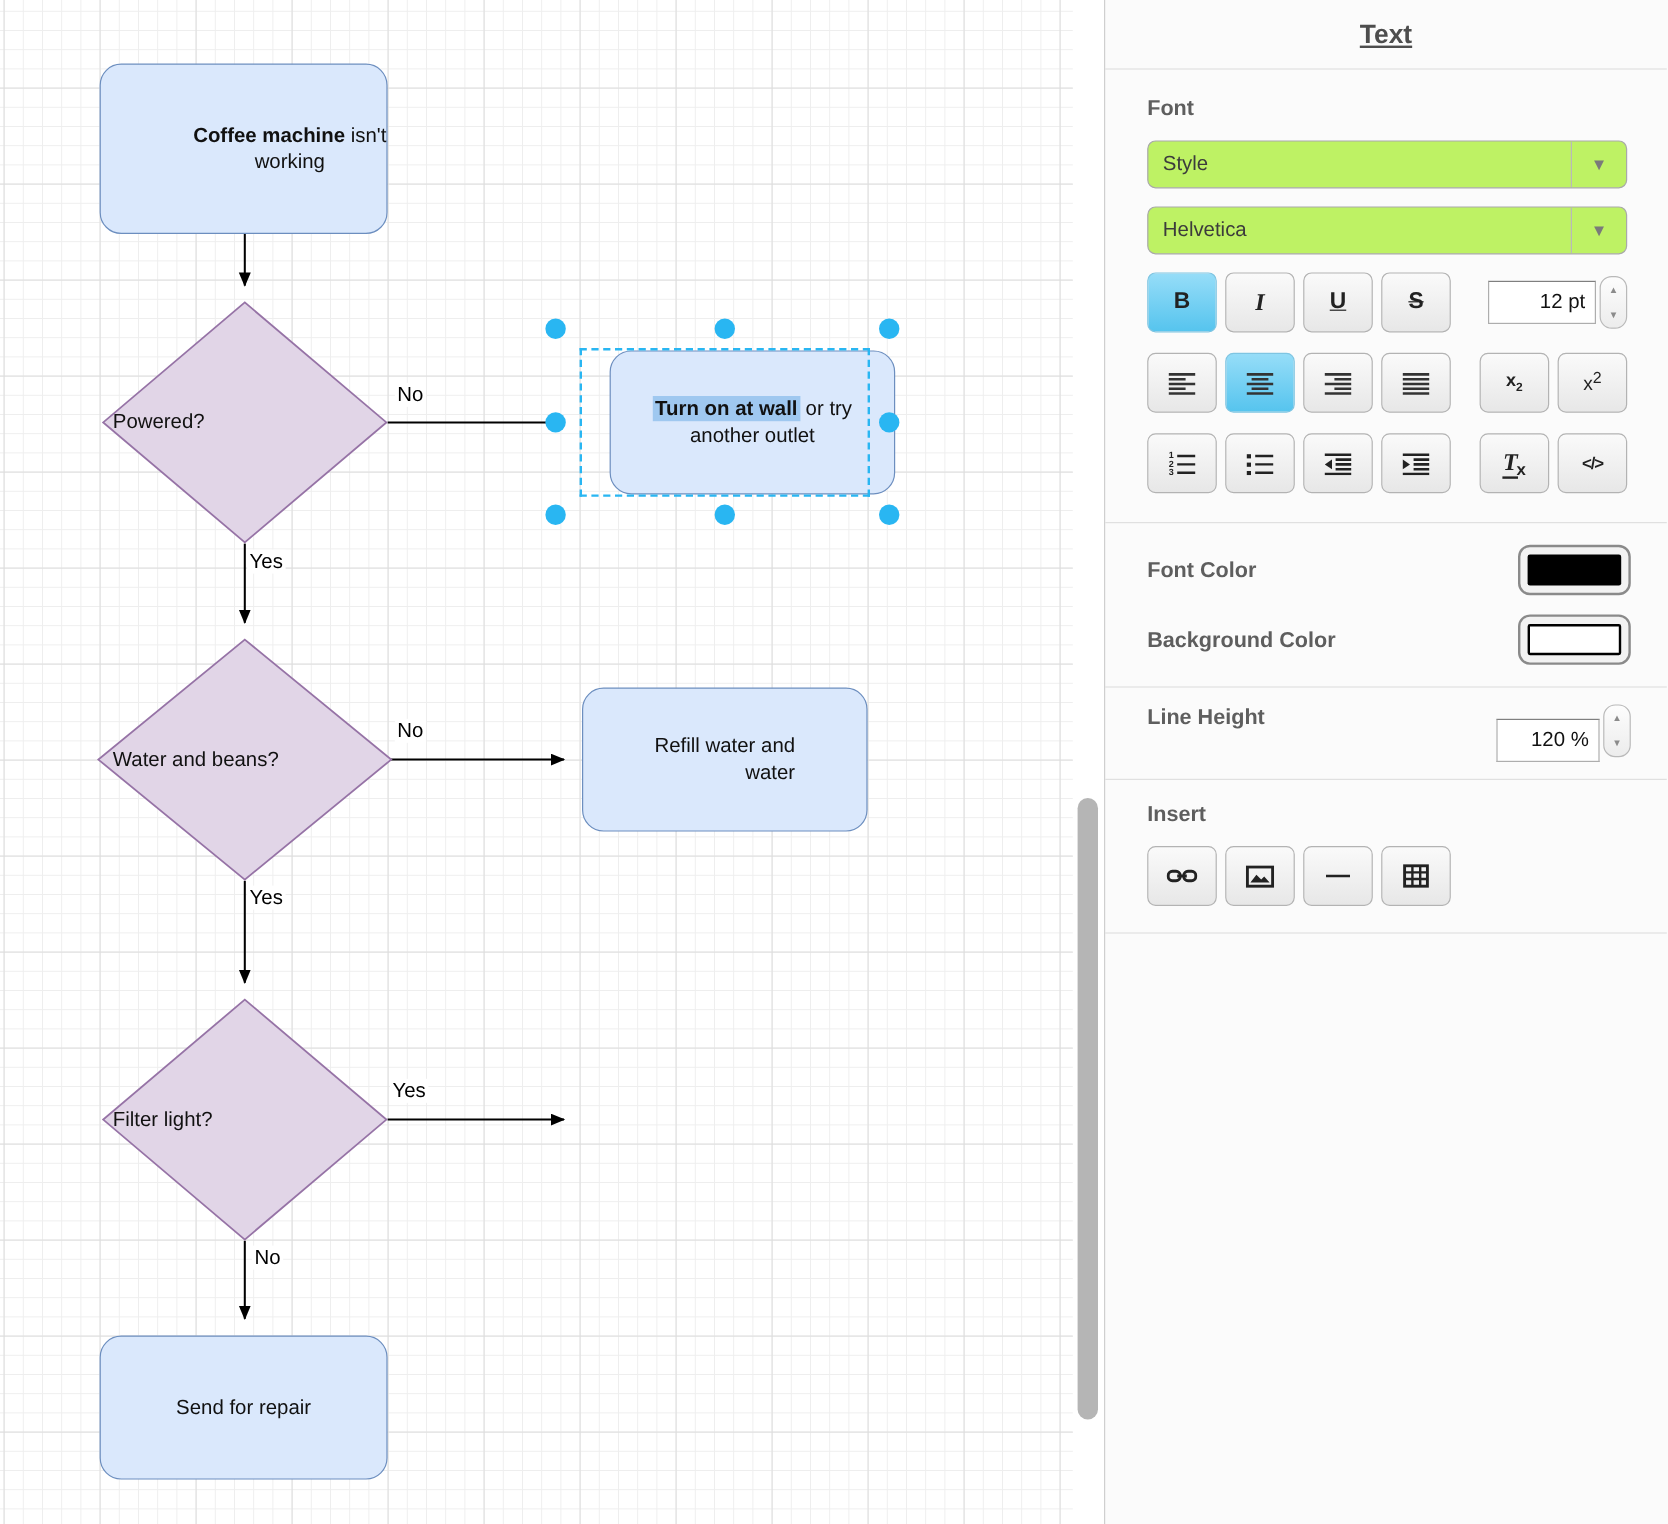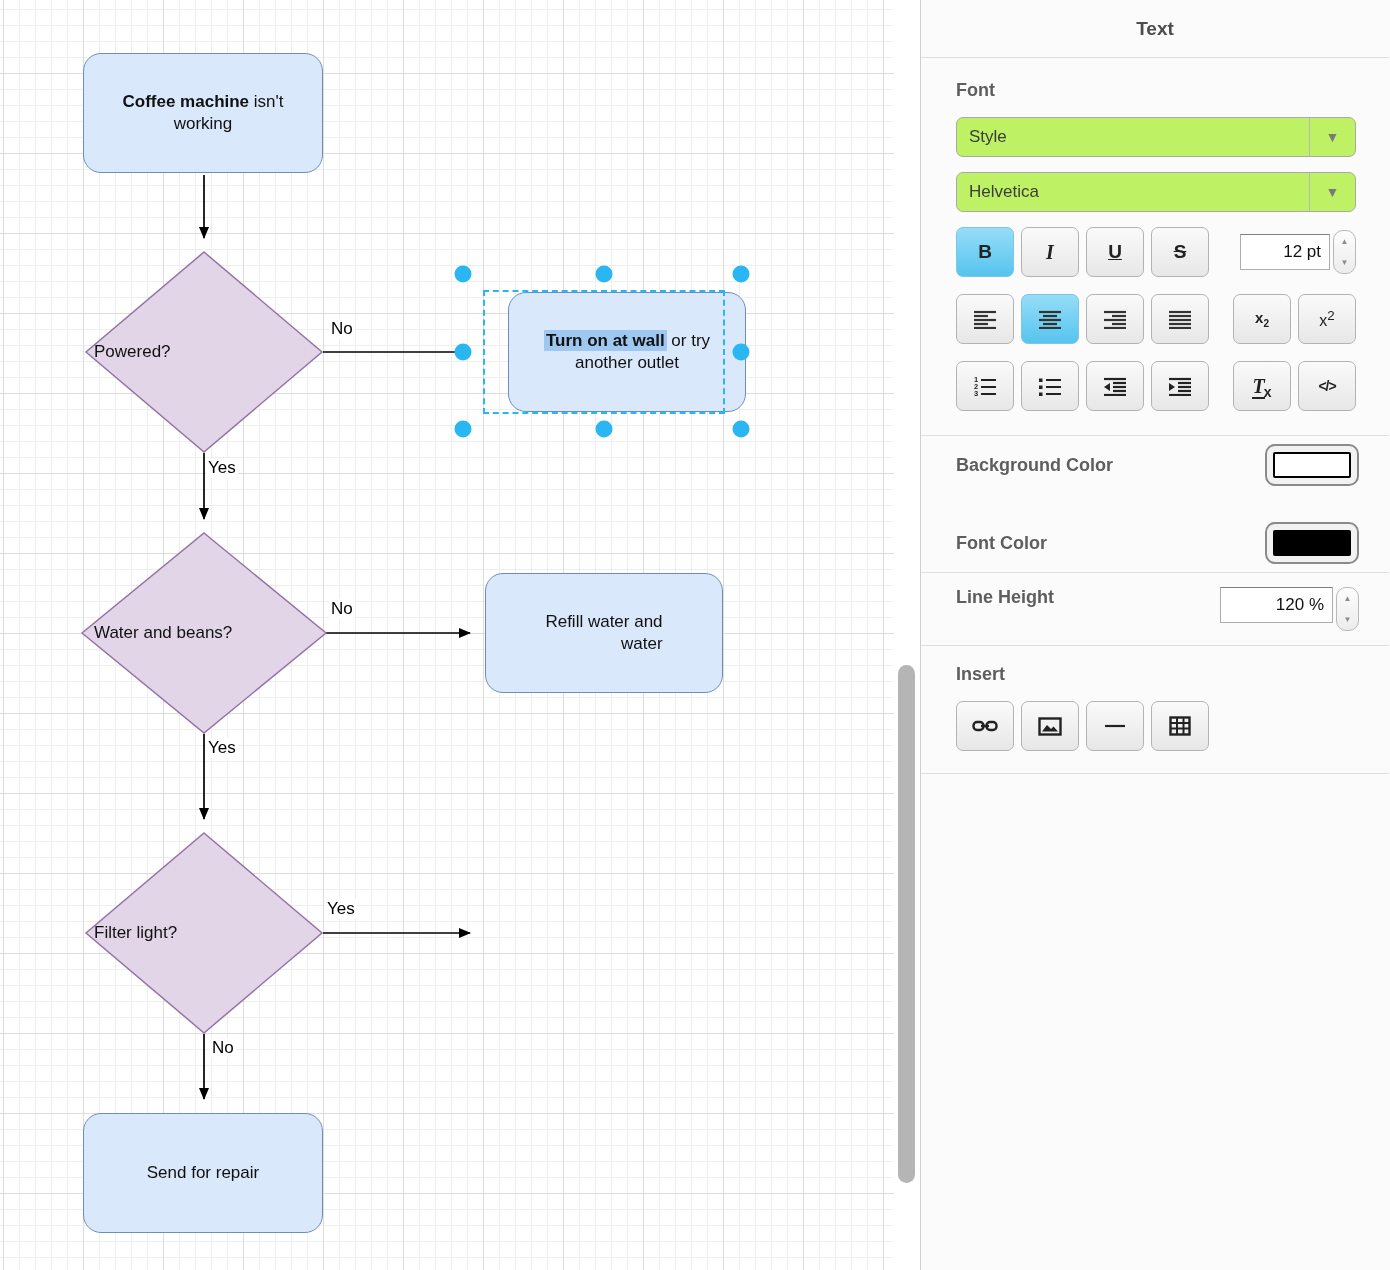"Text" .panel-header { font-size: 19px -> 22px; text-decoration: none -> underline }
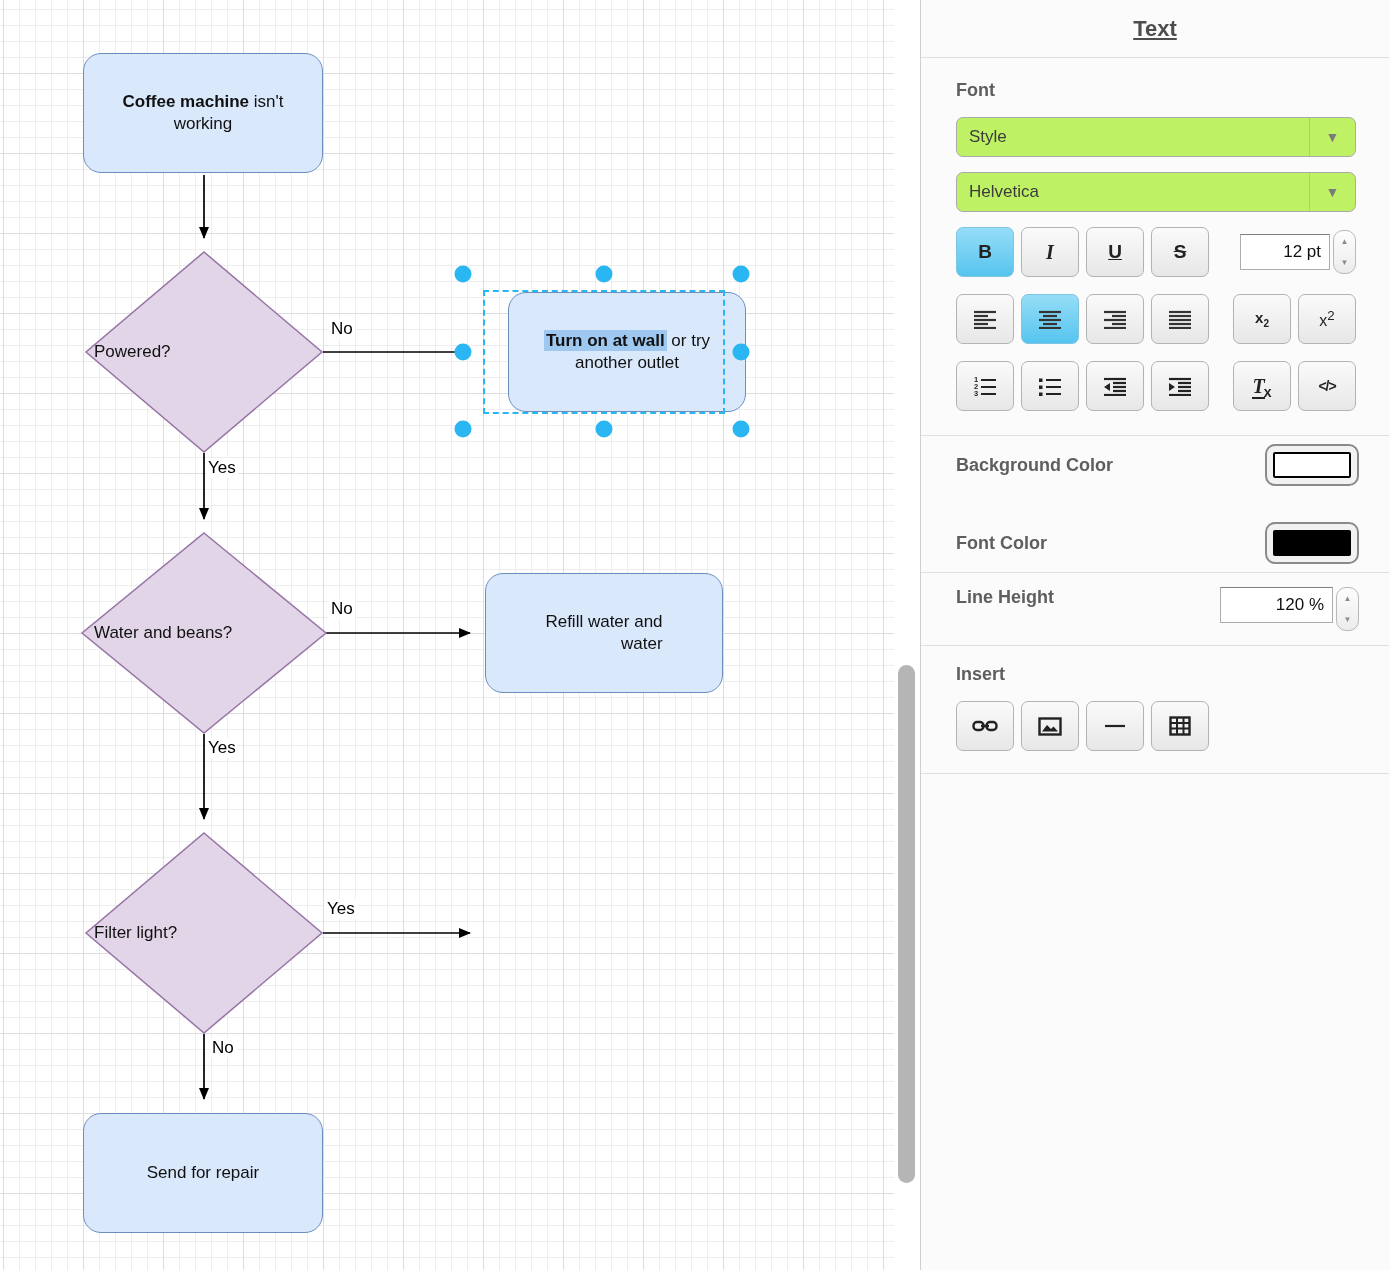"Coffee machine isn't" div.node { height: 120px -> 142px; justify-content: none -> flex-end }
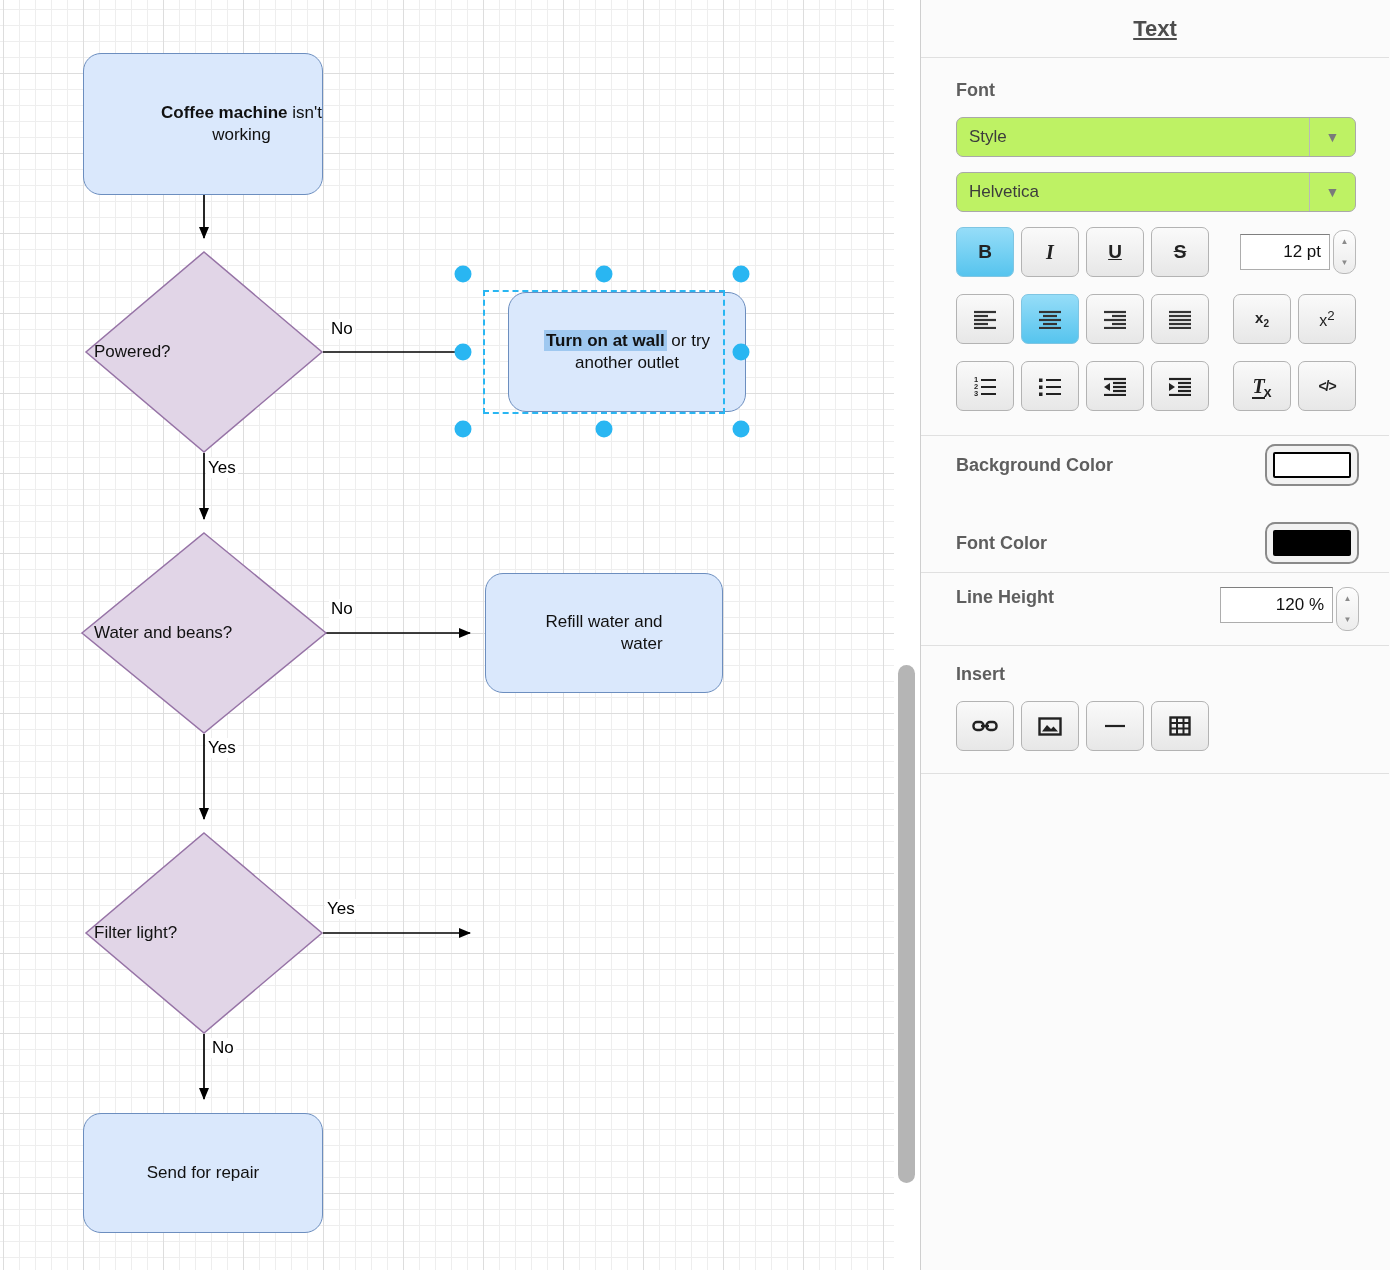"Background Color" div.color-row { order: before "Font Color" -> after "Font Color" }
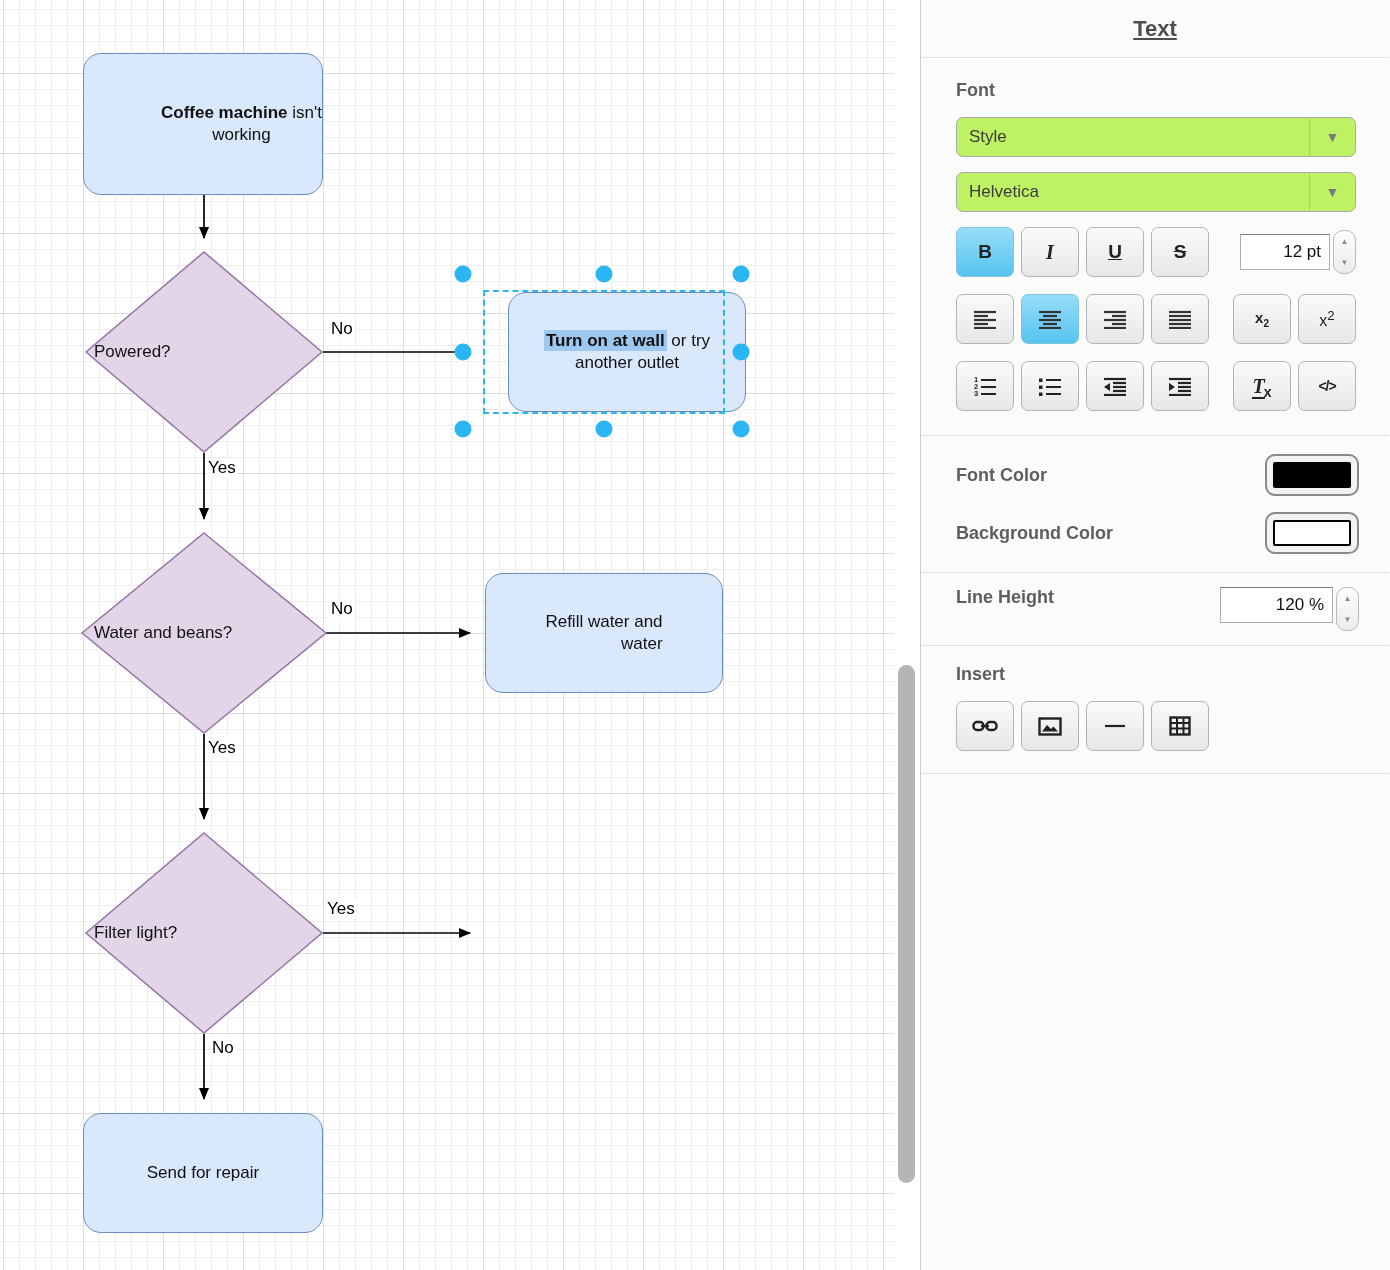"120 %" div.push { margin-top: none -> 12px; width: 113px -> 86px }
